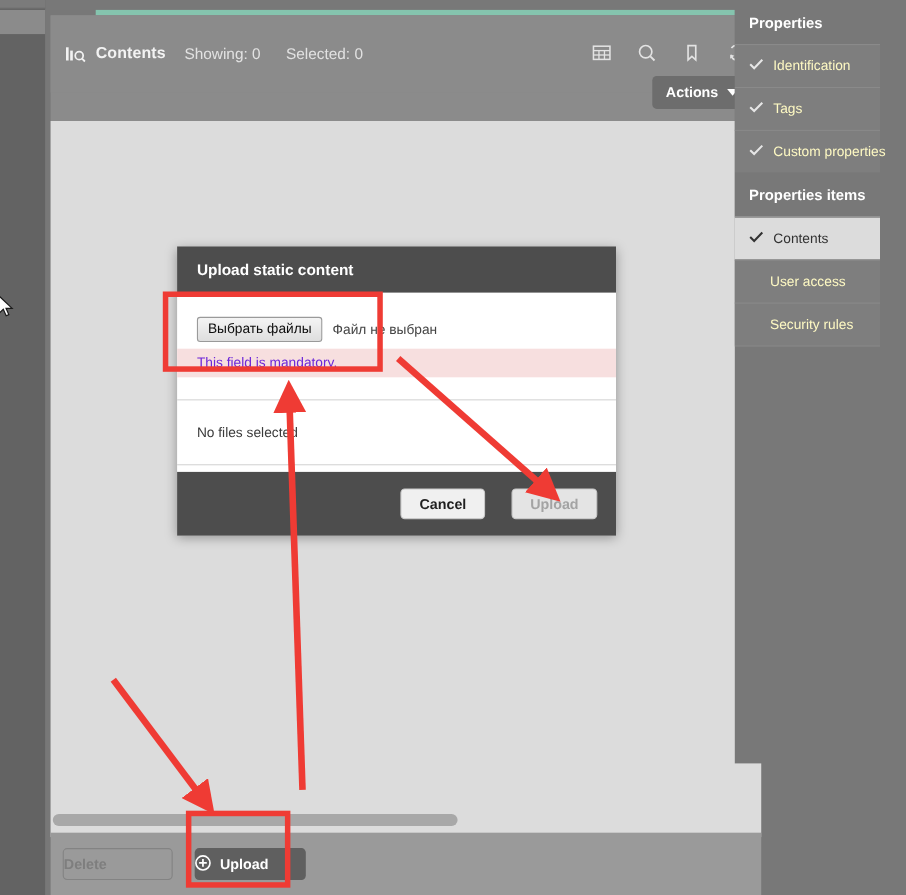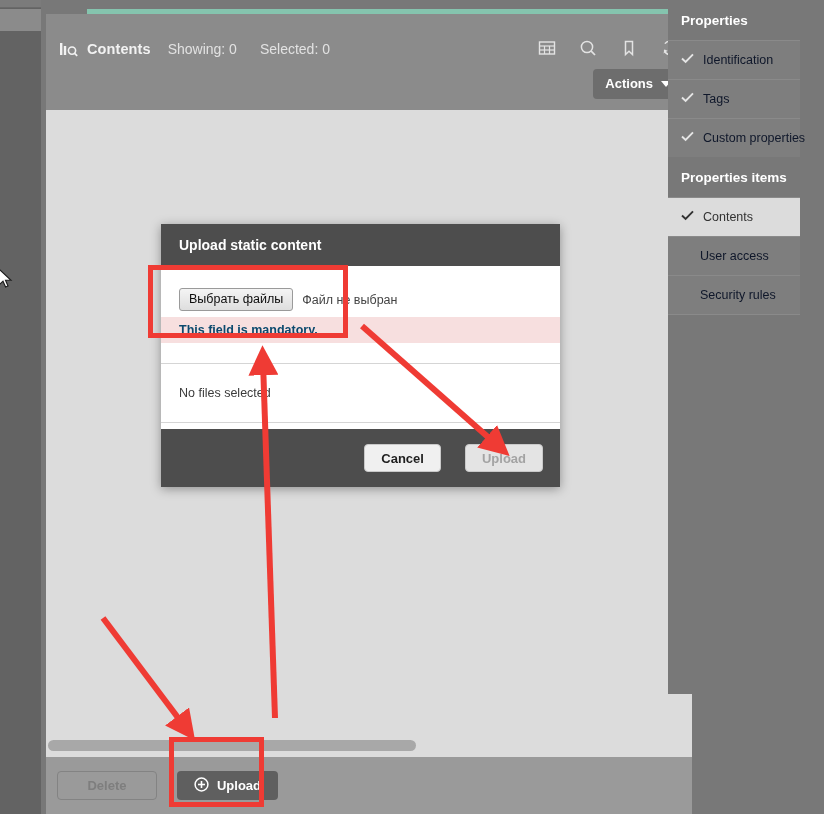"Identification" .props-item { color: #0f172a -> #fef9c3 }
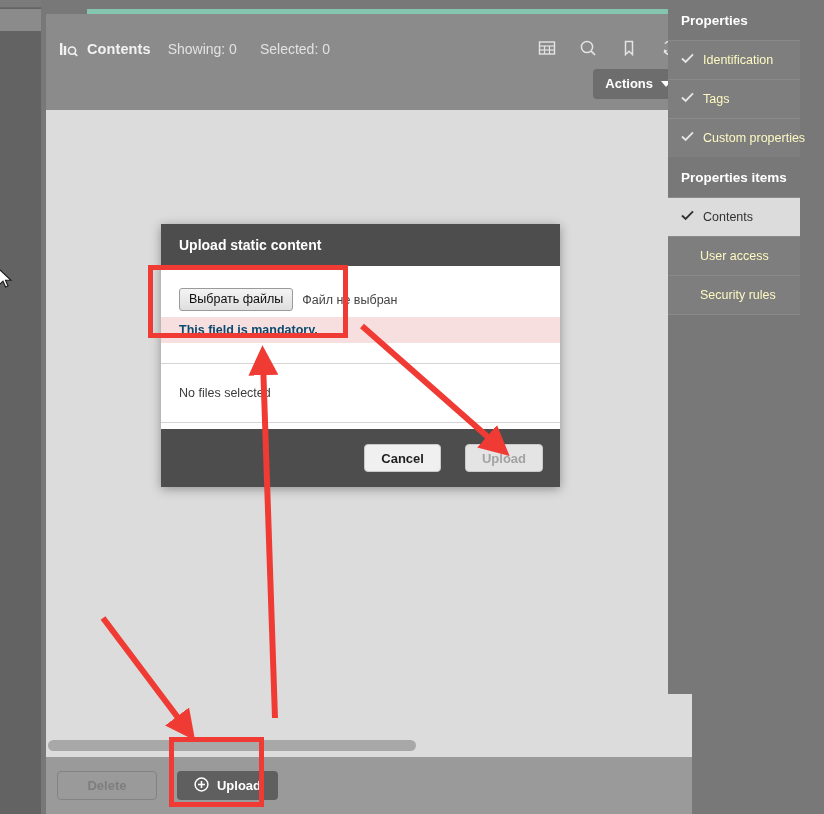"This field is mandatory." .error-banner { color: #0c4a6e -> #6d28d9; font-weight: bold -> none }
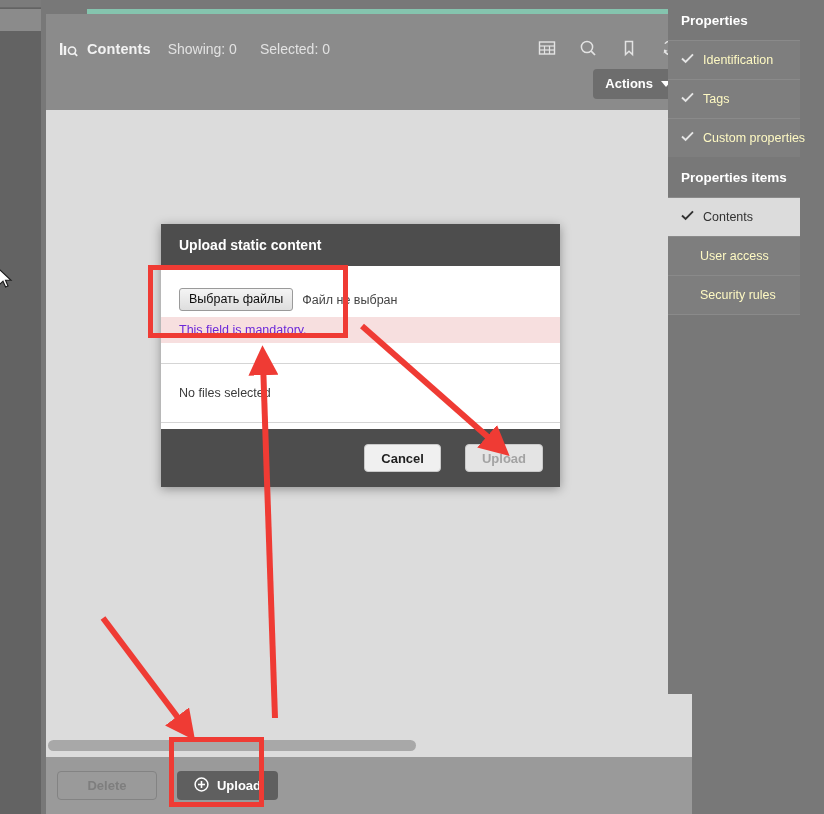"Delete" .footer-btn { justify-content: center -> none }
